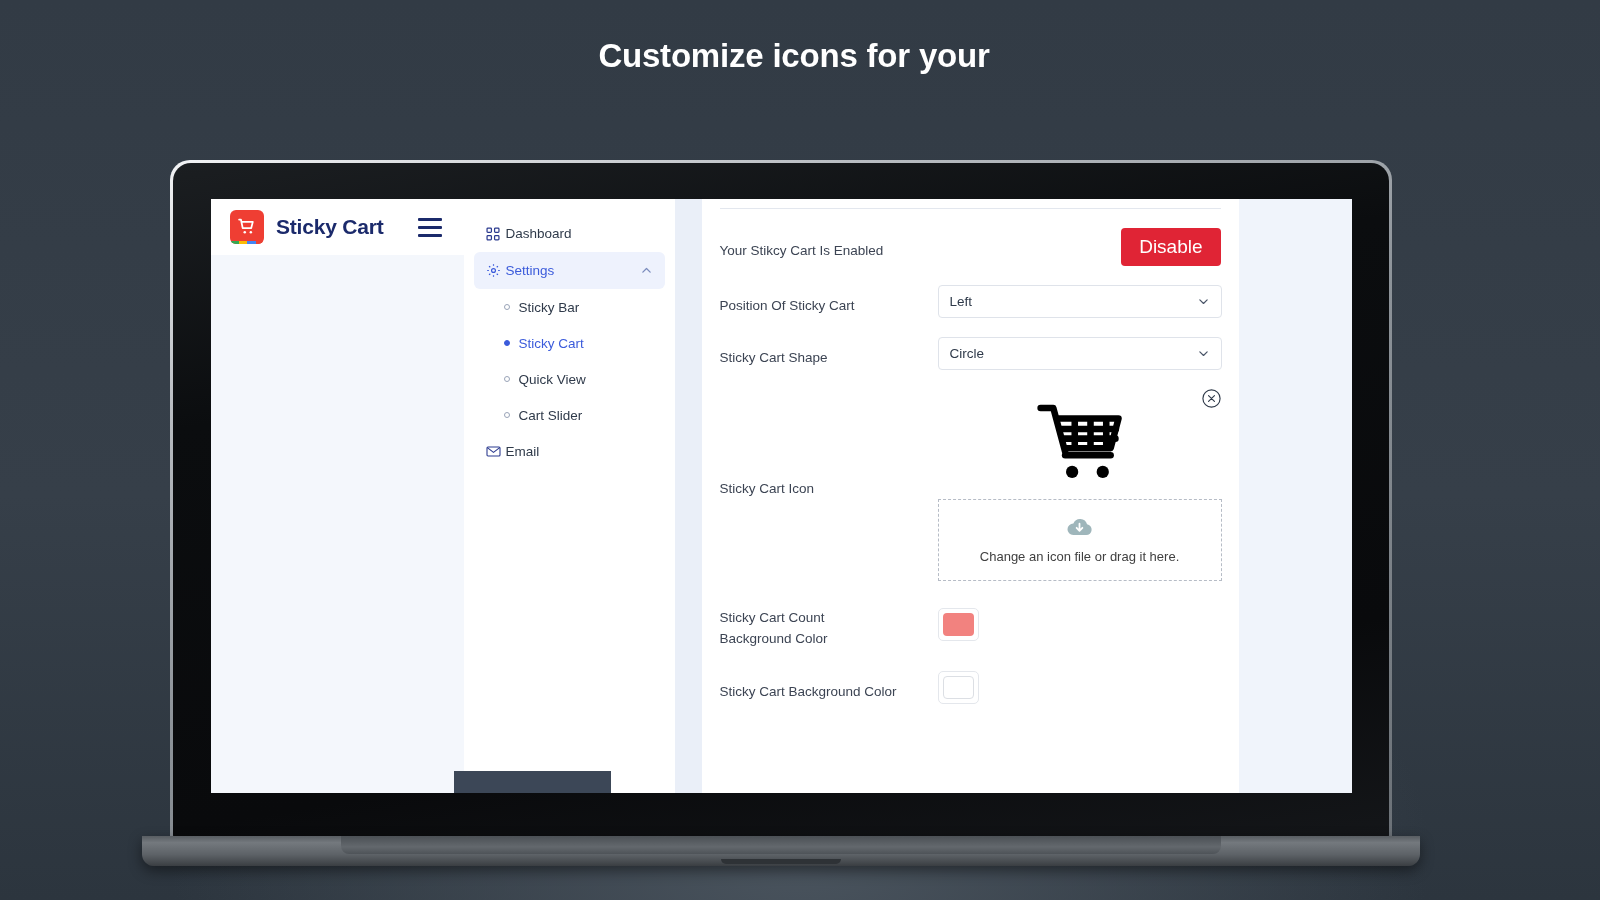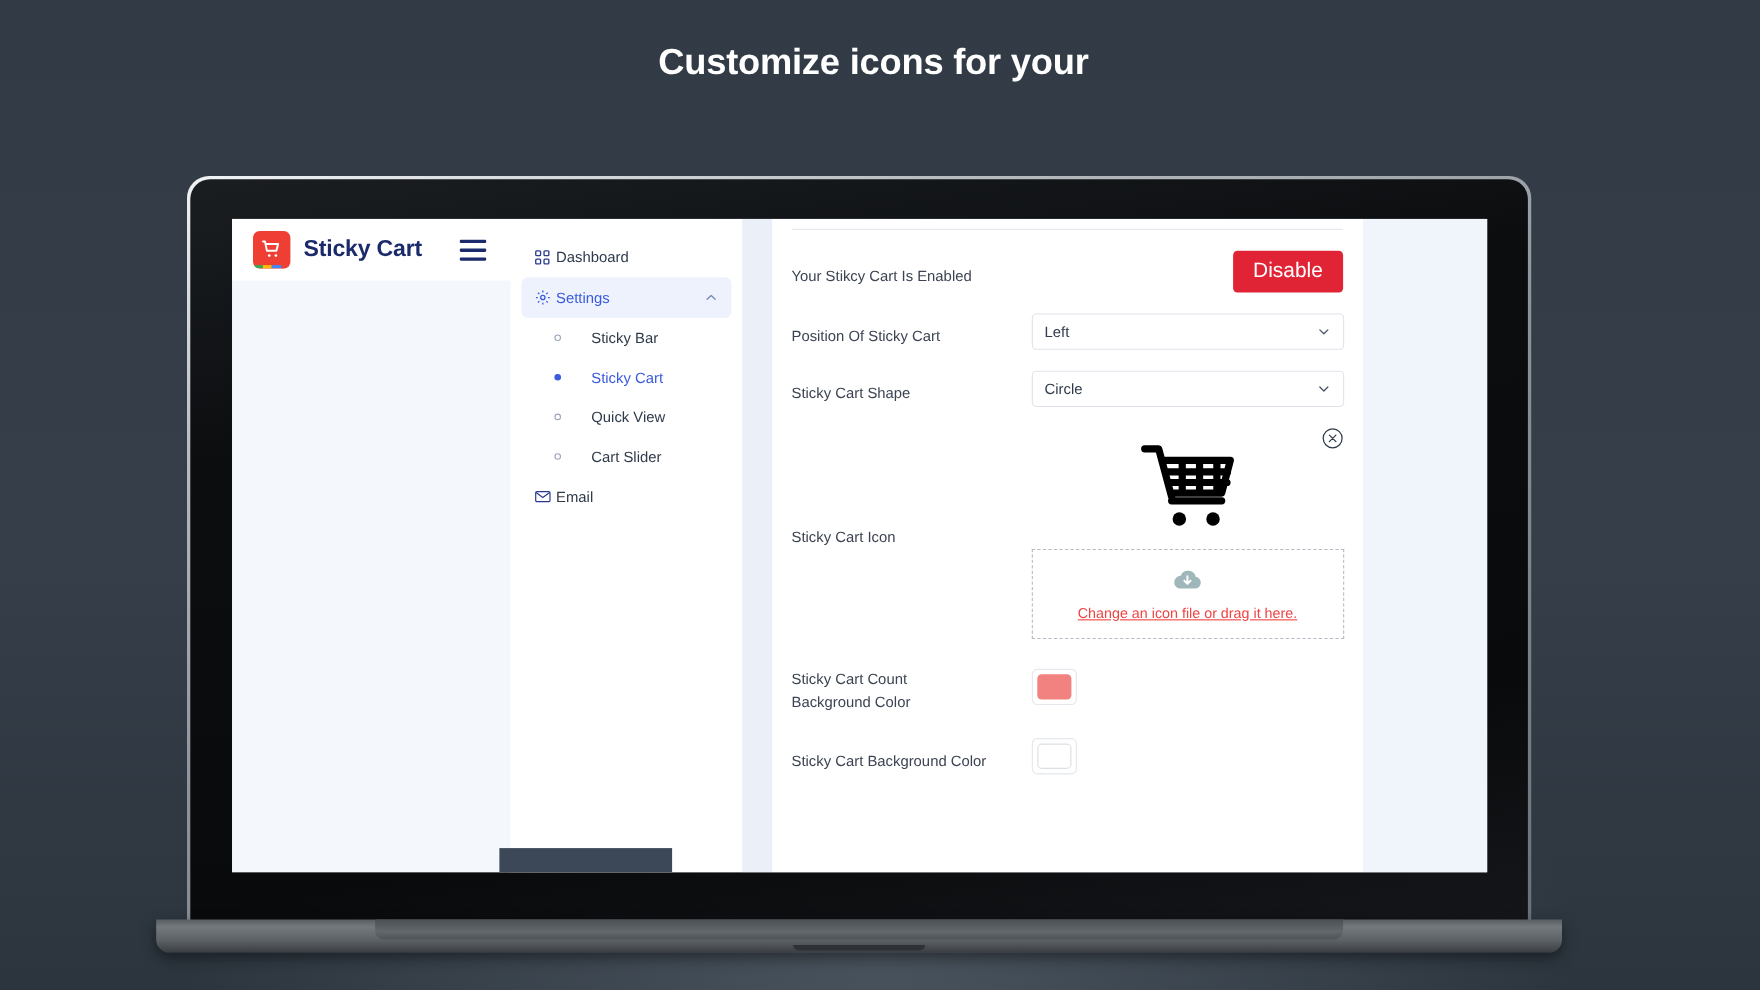"Sticky Bar" .subnav-item { gap: 28px -> 9px }
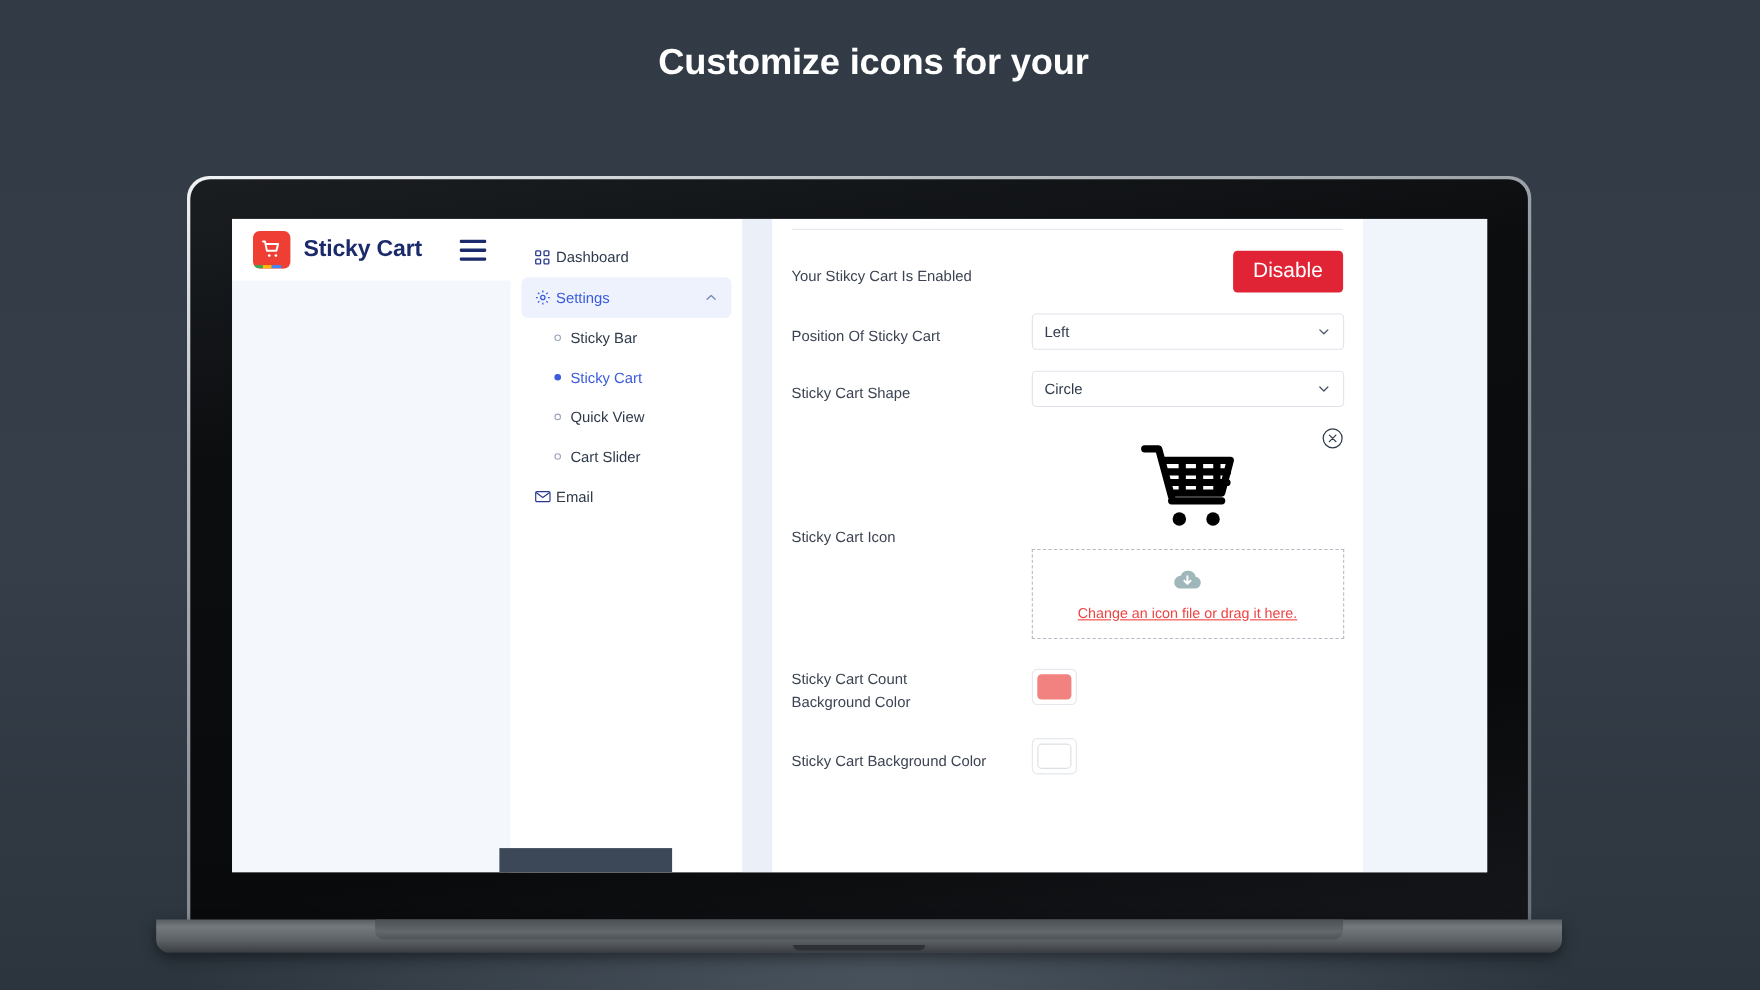"Change an icon file or" .dropzone-text { color: #ef4444 -> #404040; text-decoration: underline -> none }
